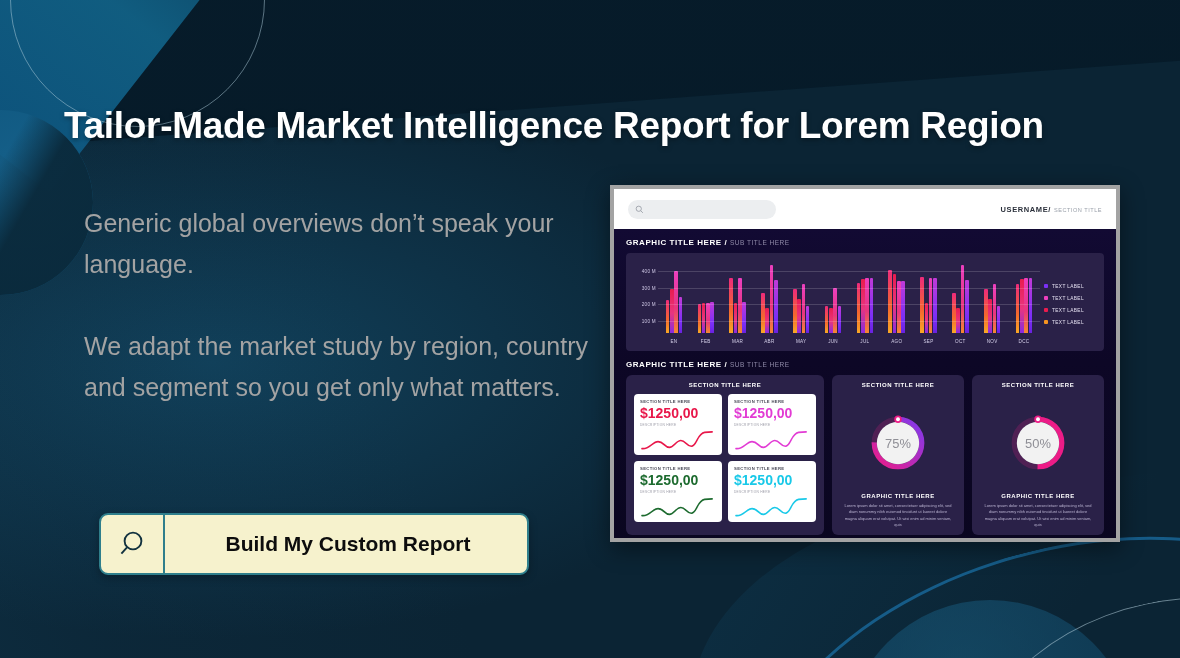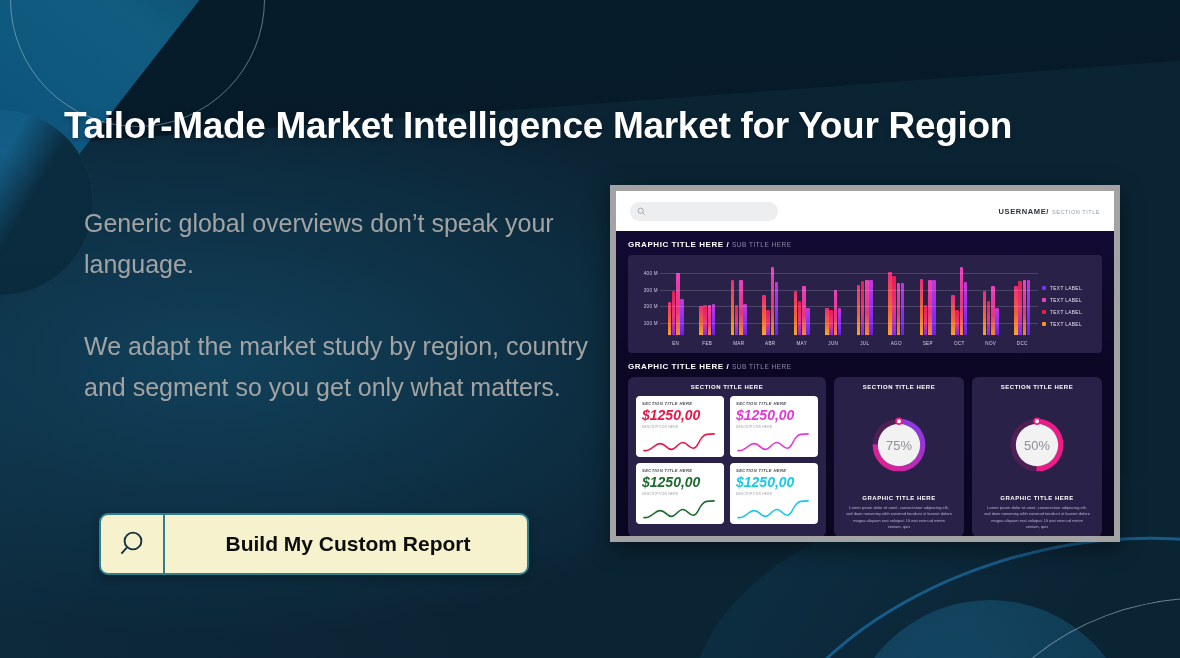"Tailor-Made Market Intelligence Market" div.headline { text: Market for Your -> Report for Lorem }
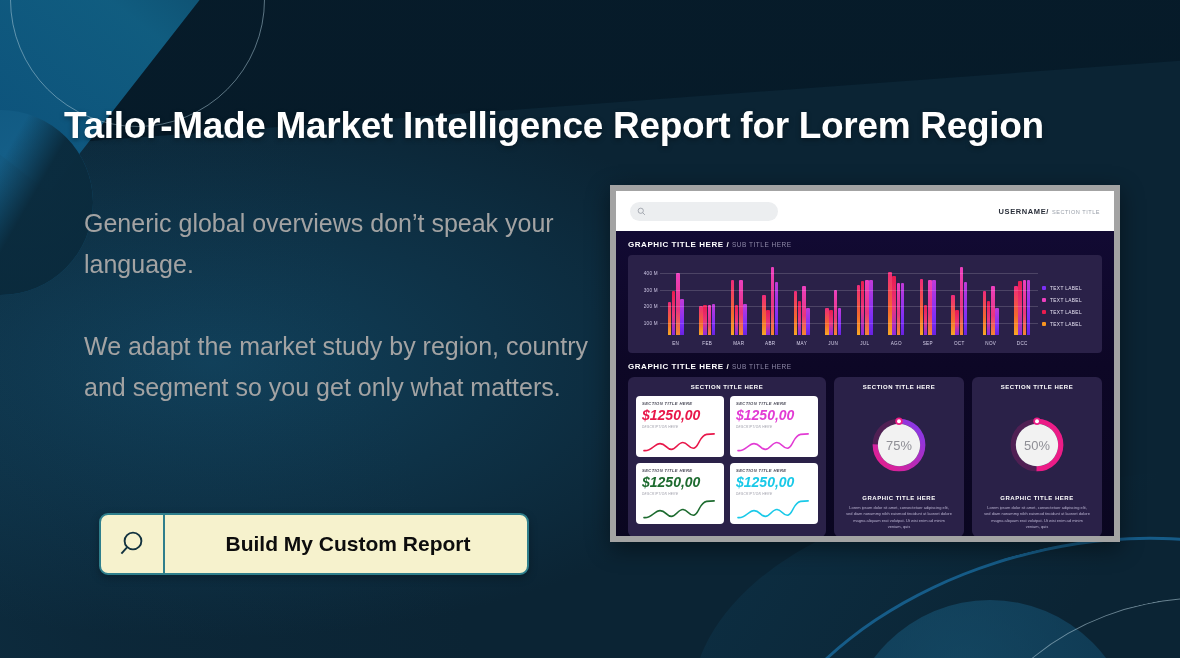"USERNAME/" .dash { border: 6px solid #a3a3a3 -> 4px solid #a3a3a3 }
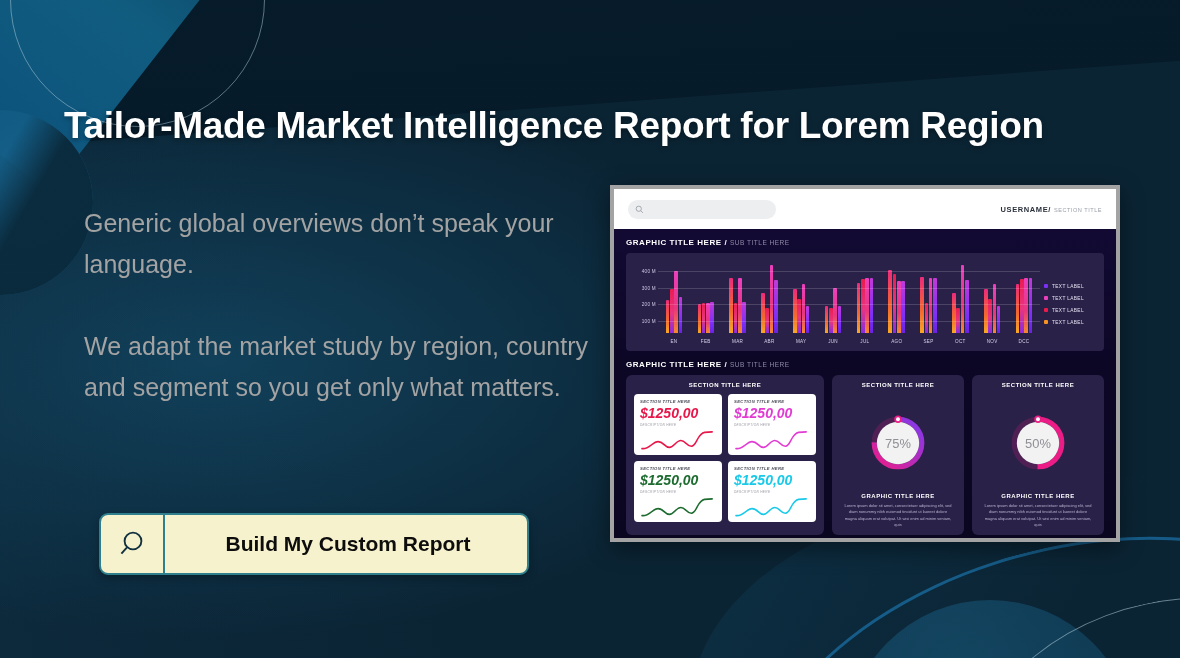"$1250,00" .mini-grid { font-style: italic -> none }
